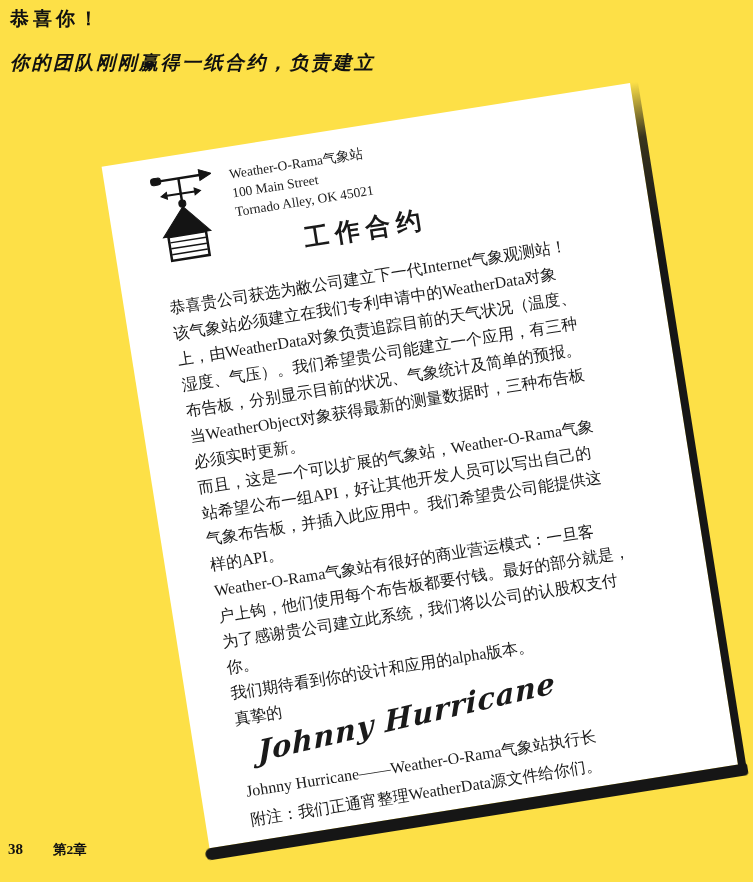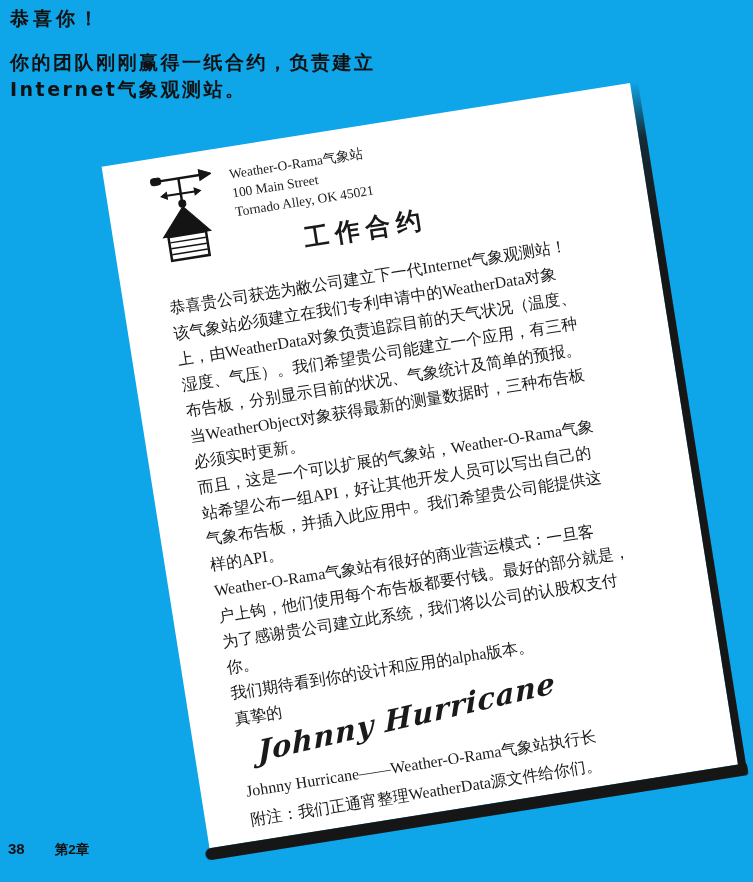"恭喜你！" .page { background: #0ea5e9 -> #fde047 }
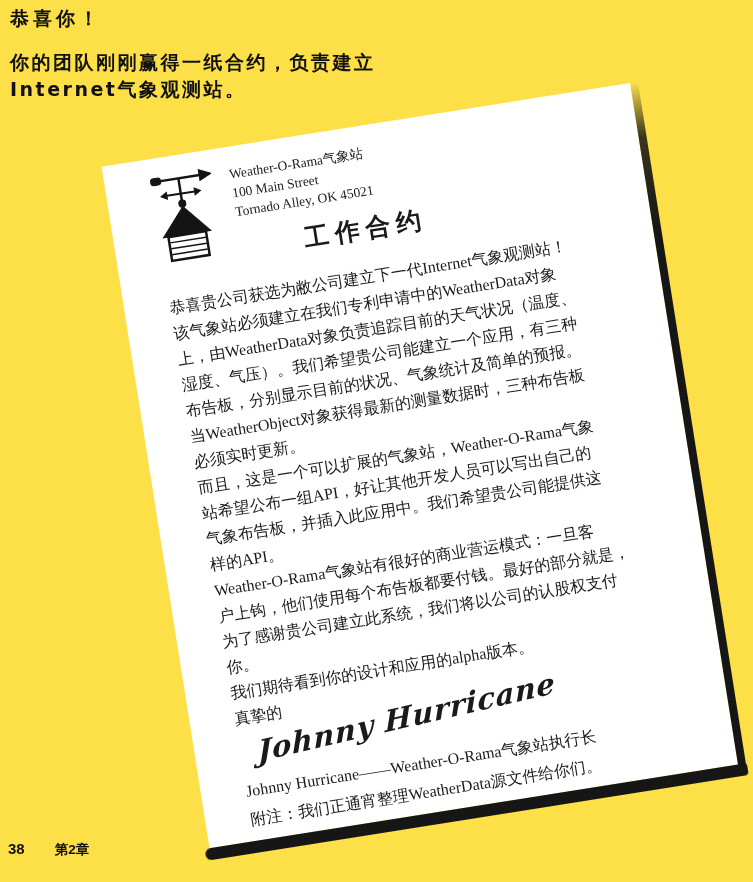"你的团队刚刚赢得一纸合约，负责建立" .intro-line { font-style: none -> italic }
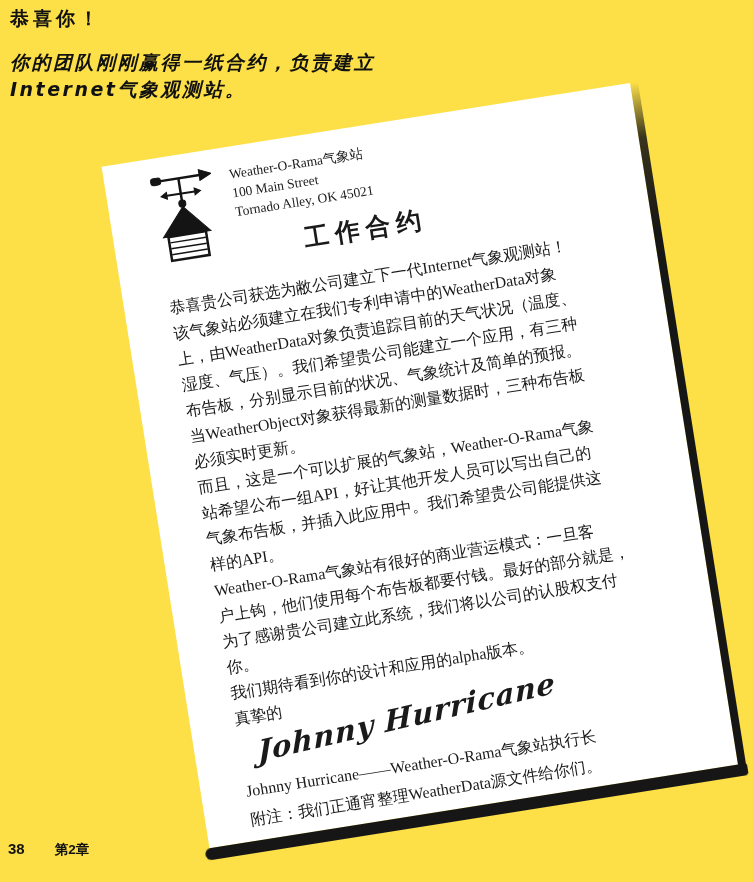"Internet气象观测站。" div.intro-line { html: <div>Internet气象观测站。</div> -> none }
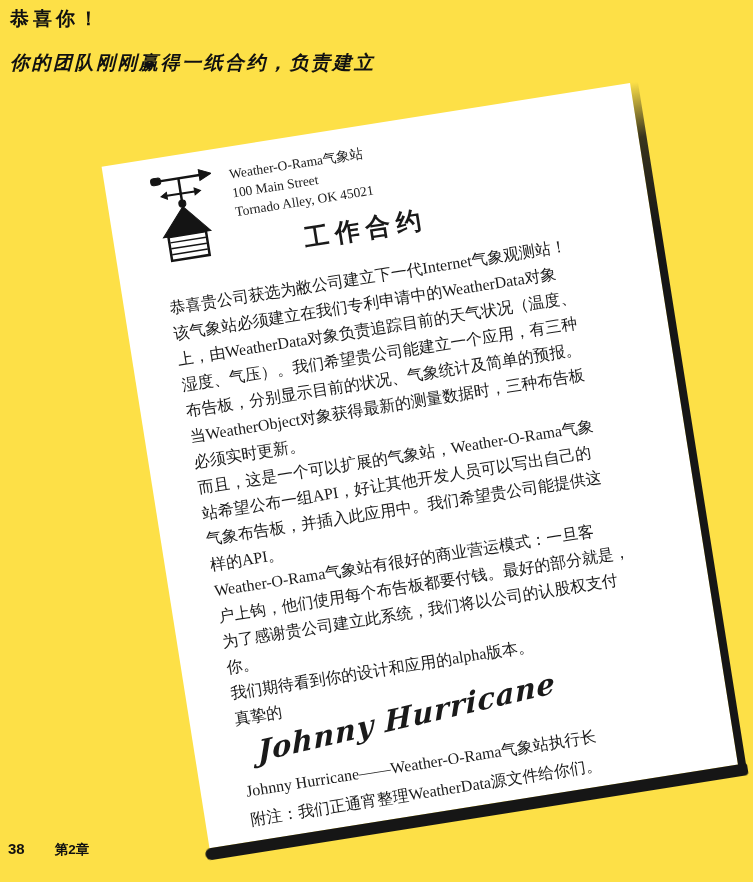"38 第2章" .footer { font-family: Liberation Sans, sans-serif -> Liberation Serif, serif }
